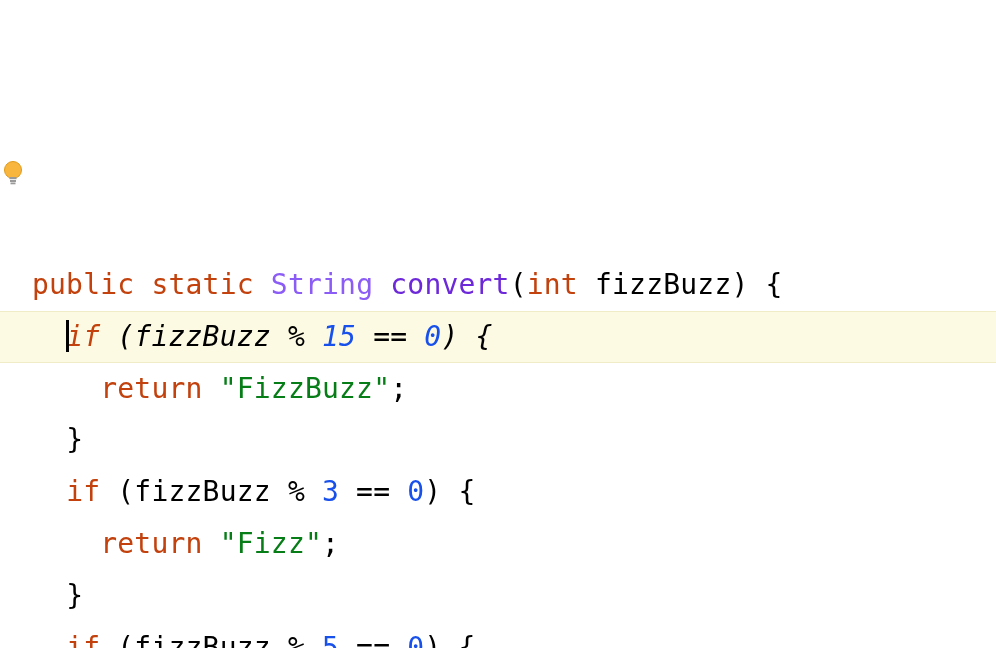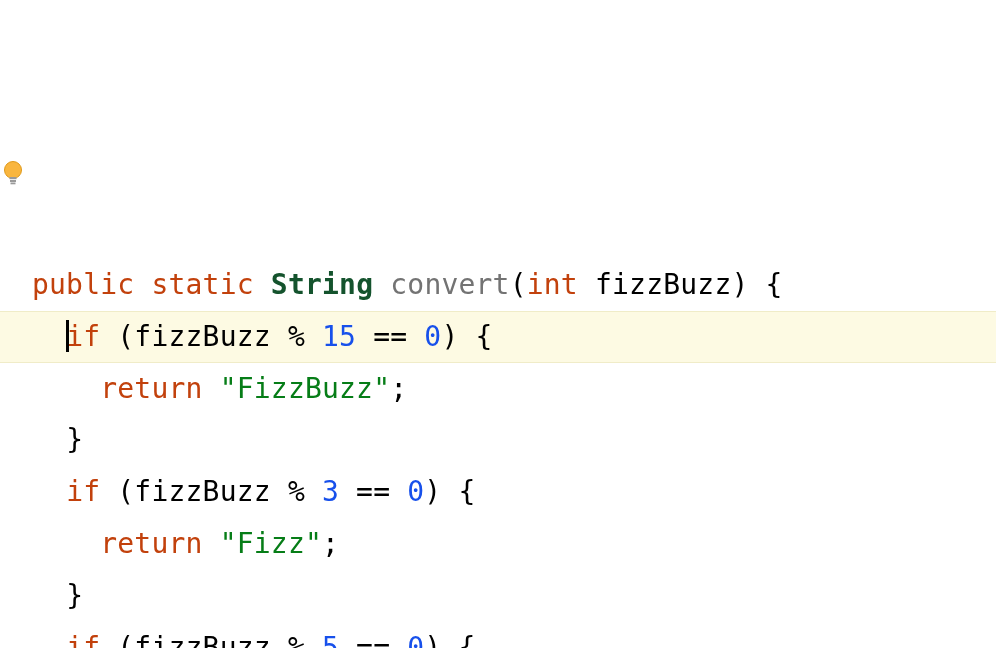"String" .type { color: #14532d -> #8b5cf6; font-weight: bold -> none }
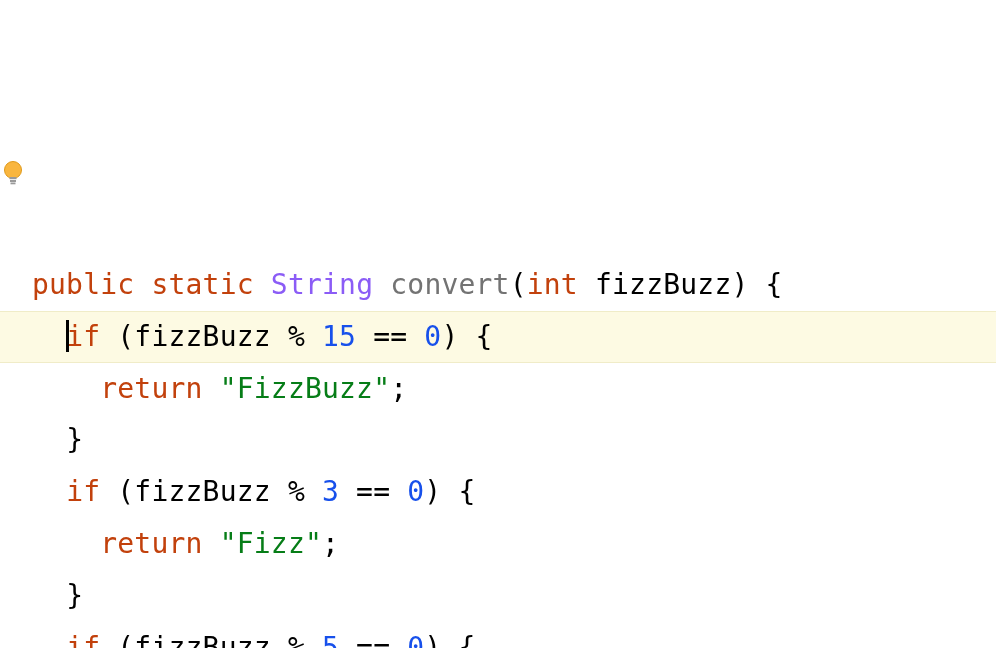"convert" .method { color: #737373 -> #6d28d9 }
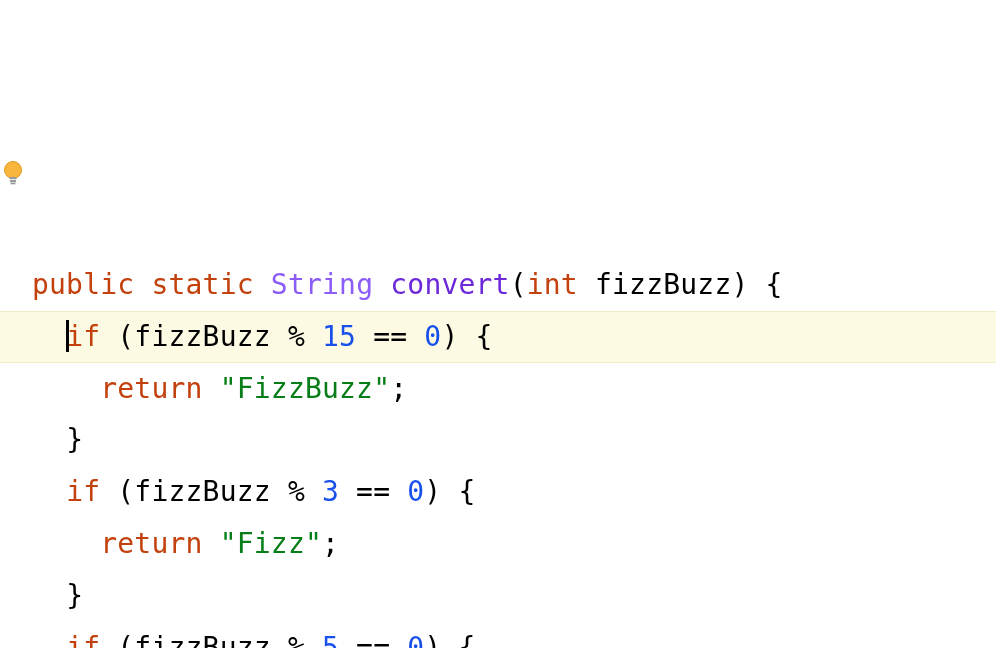"if (fizzBuzz % 15 ==" .highlight-line { font-style: none -> italic }
